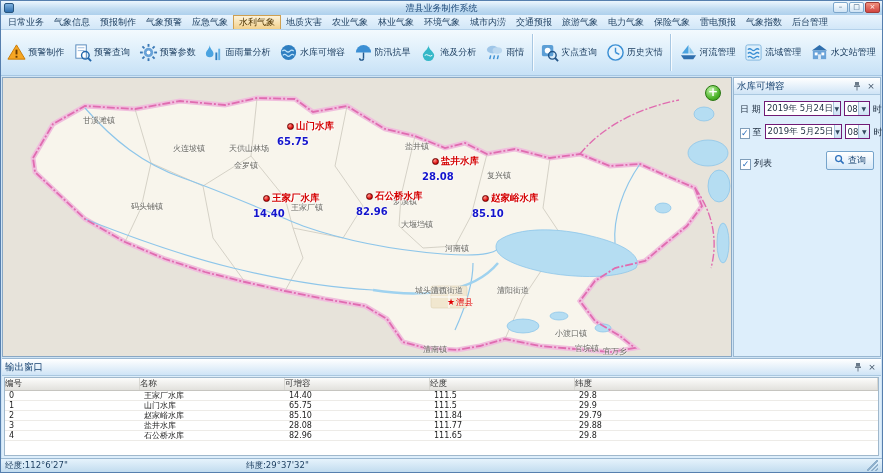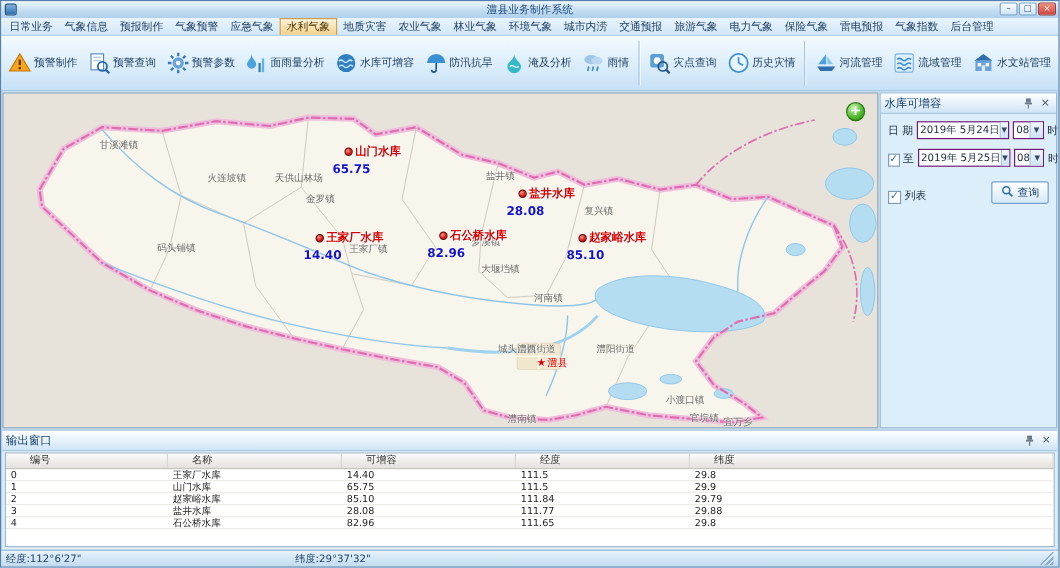"金罗镇" div.town { left: 252px -> 231px }
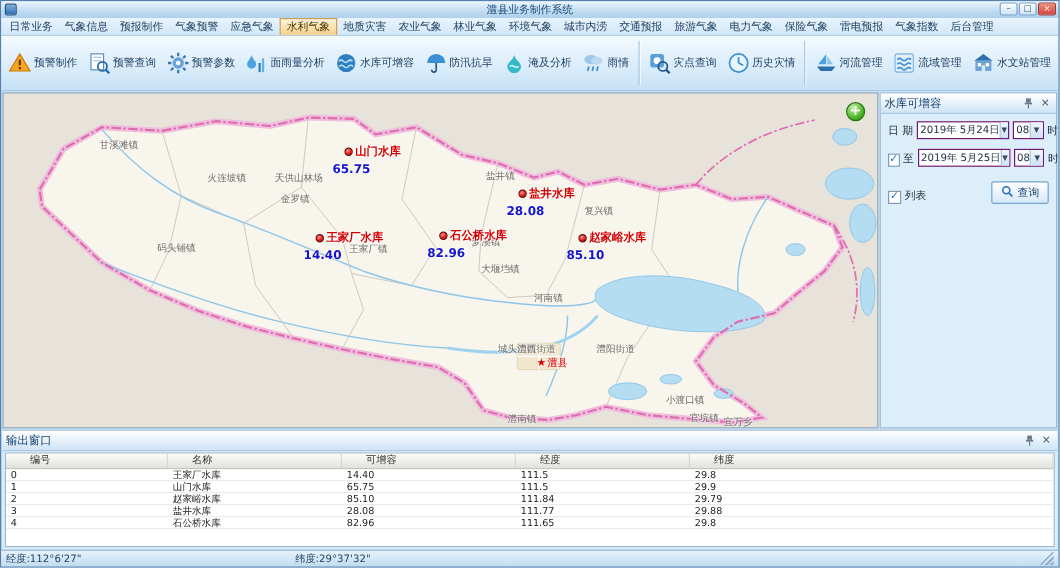"编号" .th { padding: 0 20px -> 0 0 }
